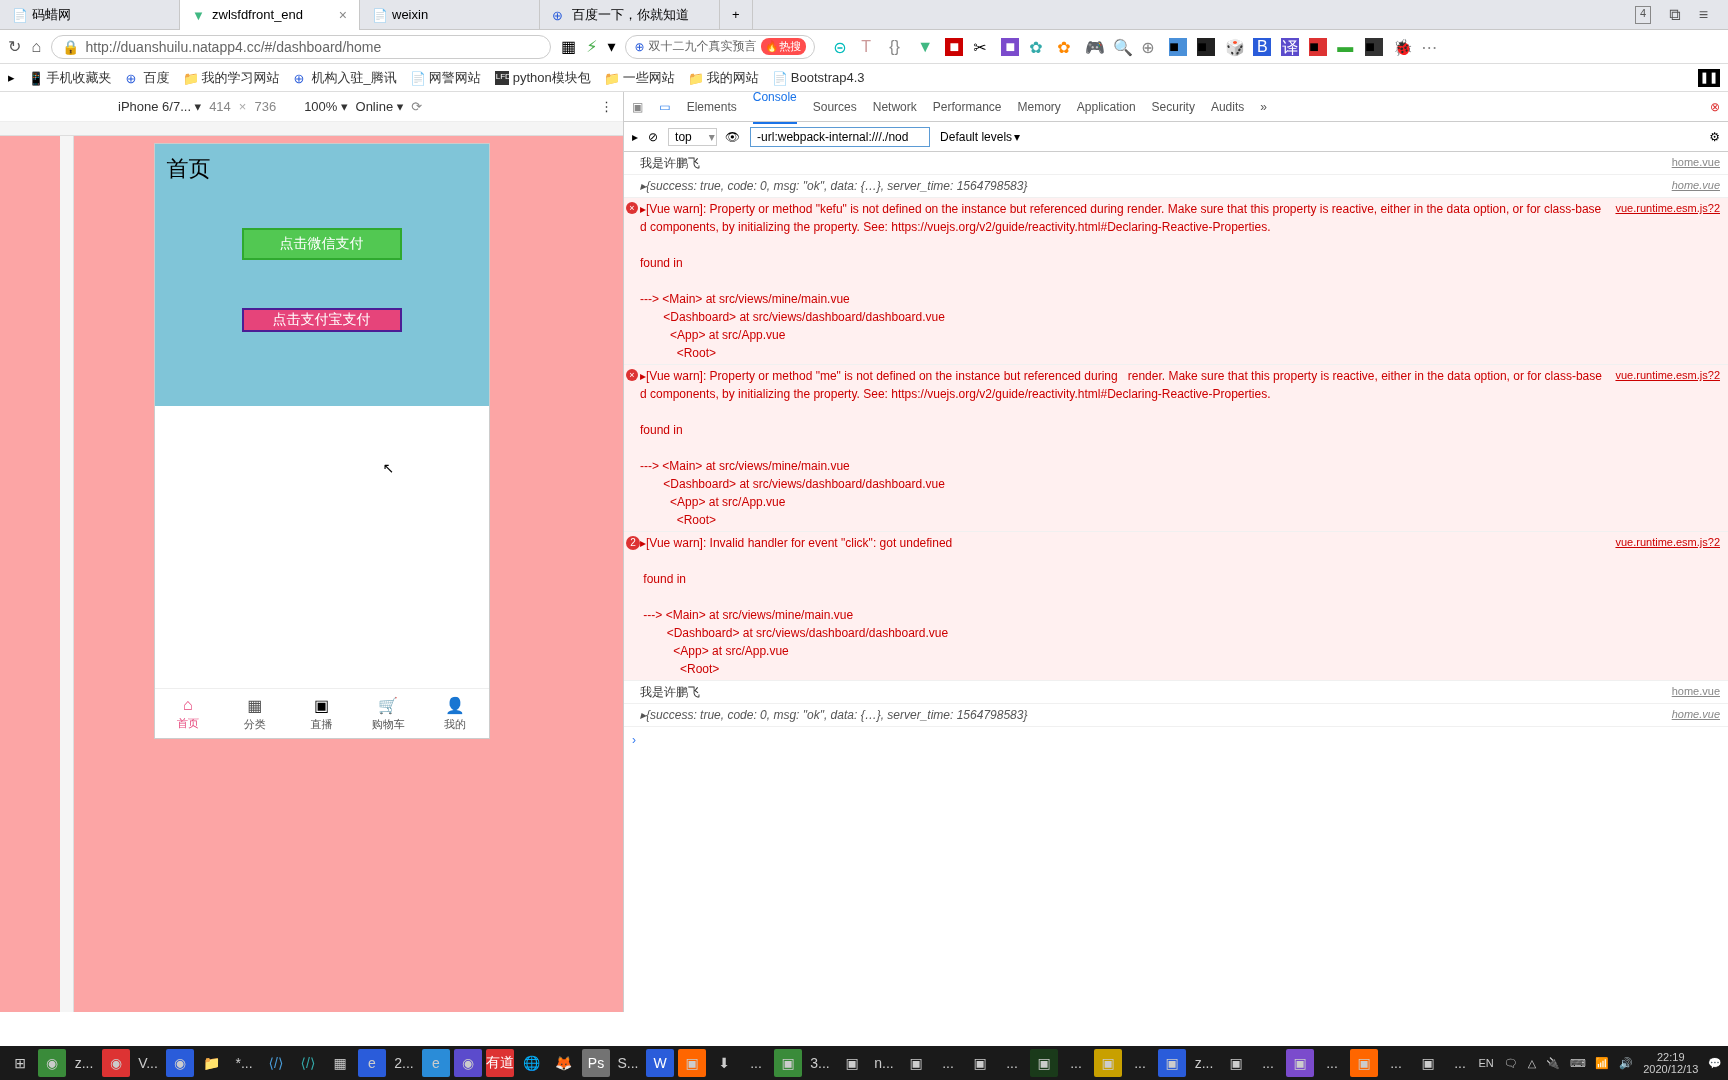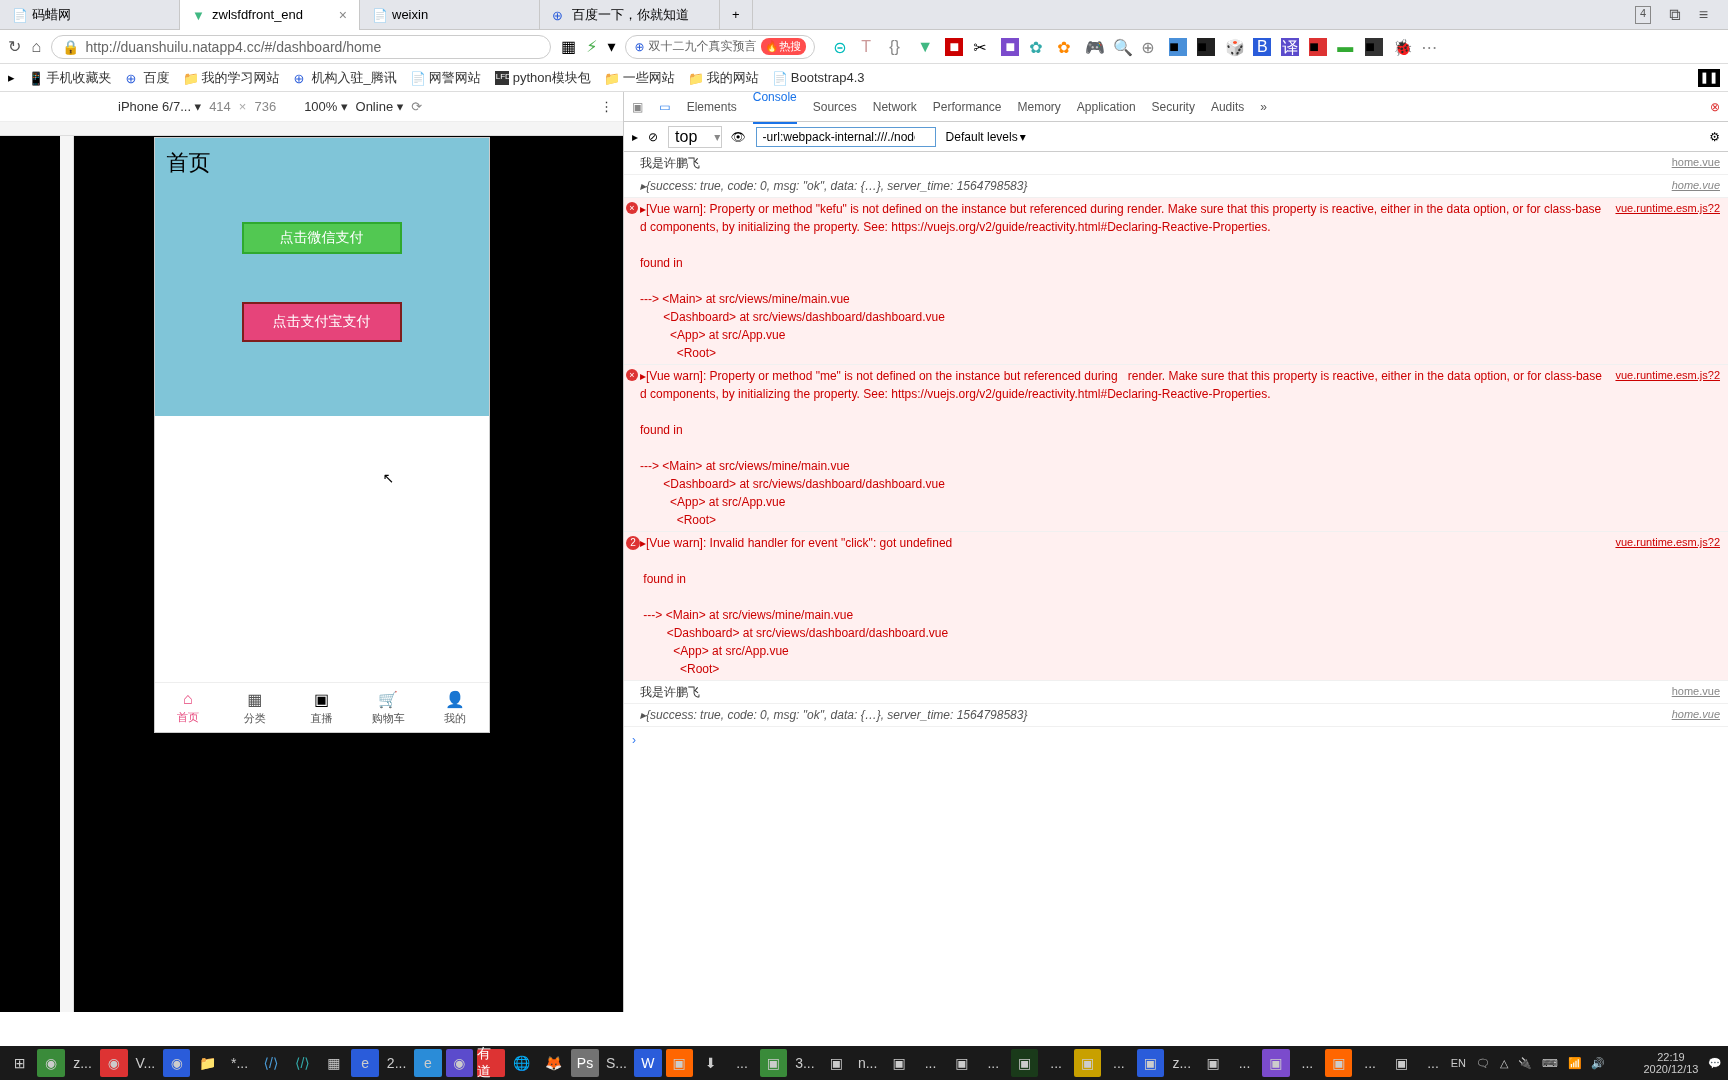"top" .dt-select { font-size: 16px -> 12px }
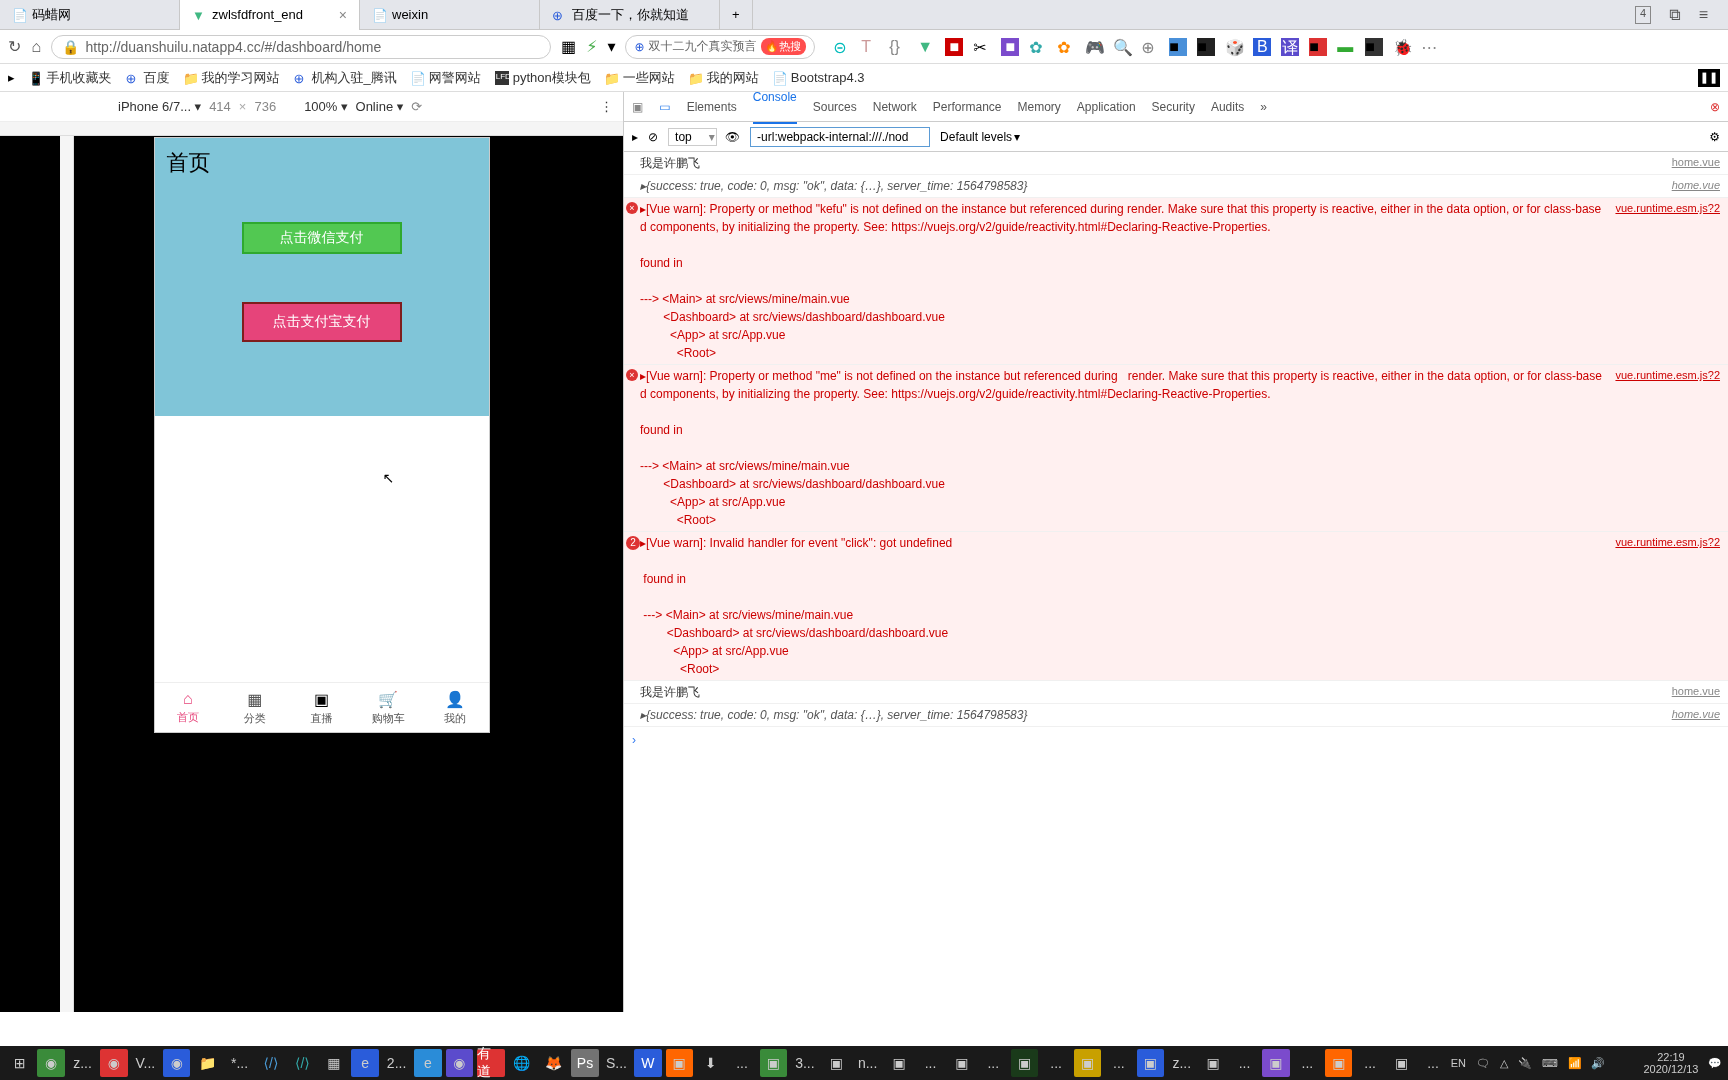"首页" .device-area { background: #000000 -> #fca5a5; padding-top: 2px -> 8px }
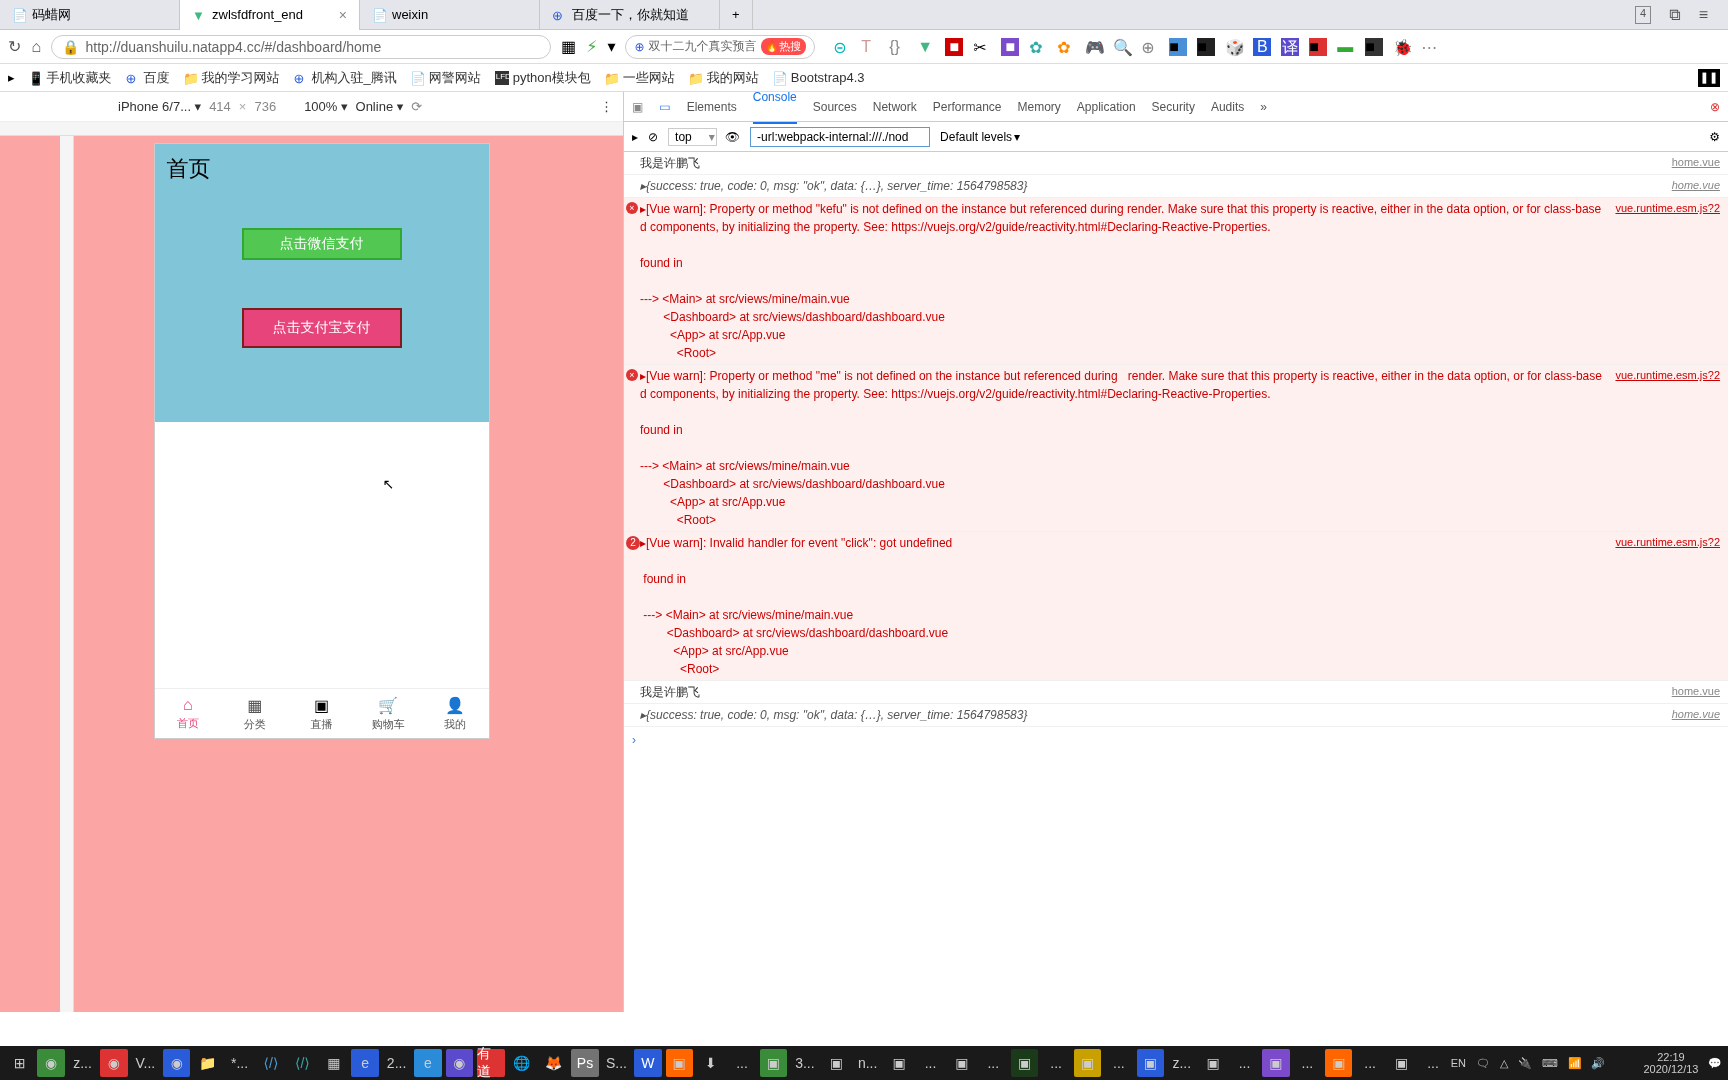"点击支付宝支付" .btn-alipay { border: 2px solid #7f1d1d -> 2px solid #4c1d95; height: 40px -> 24px }
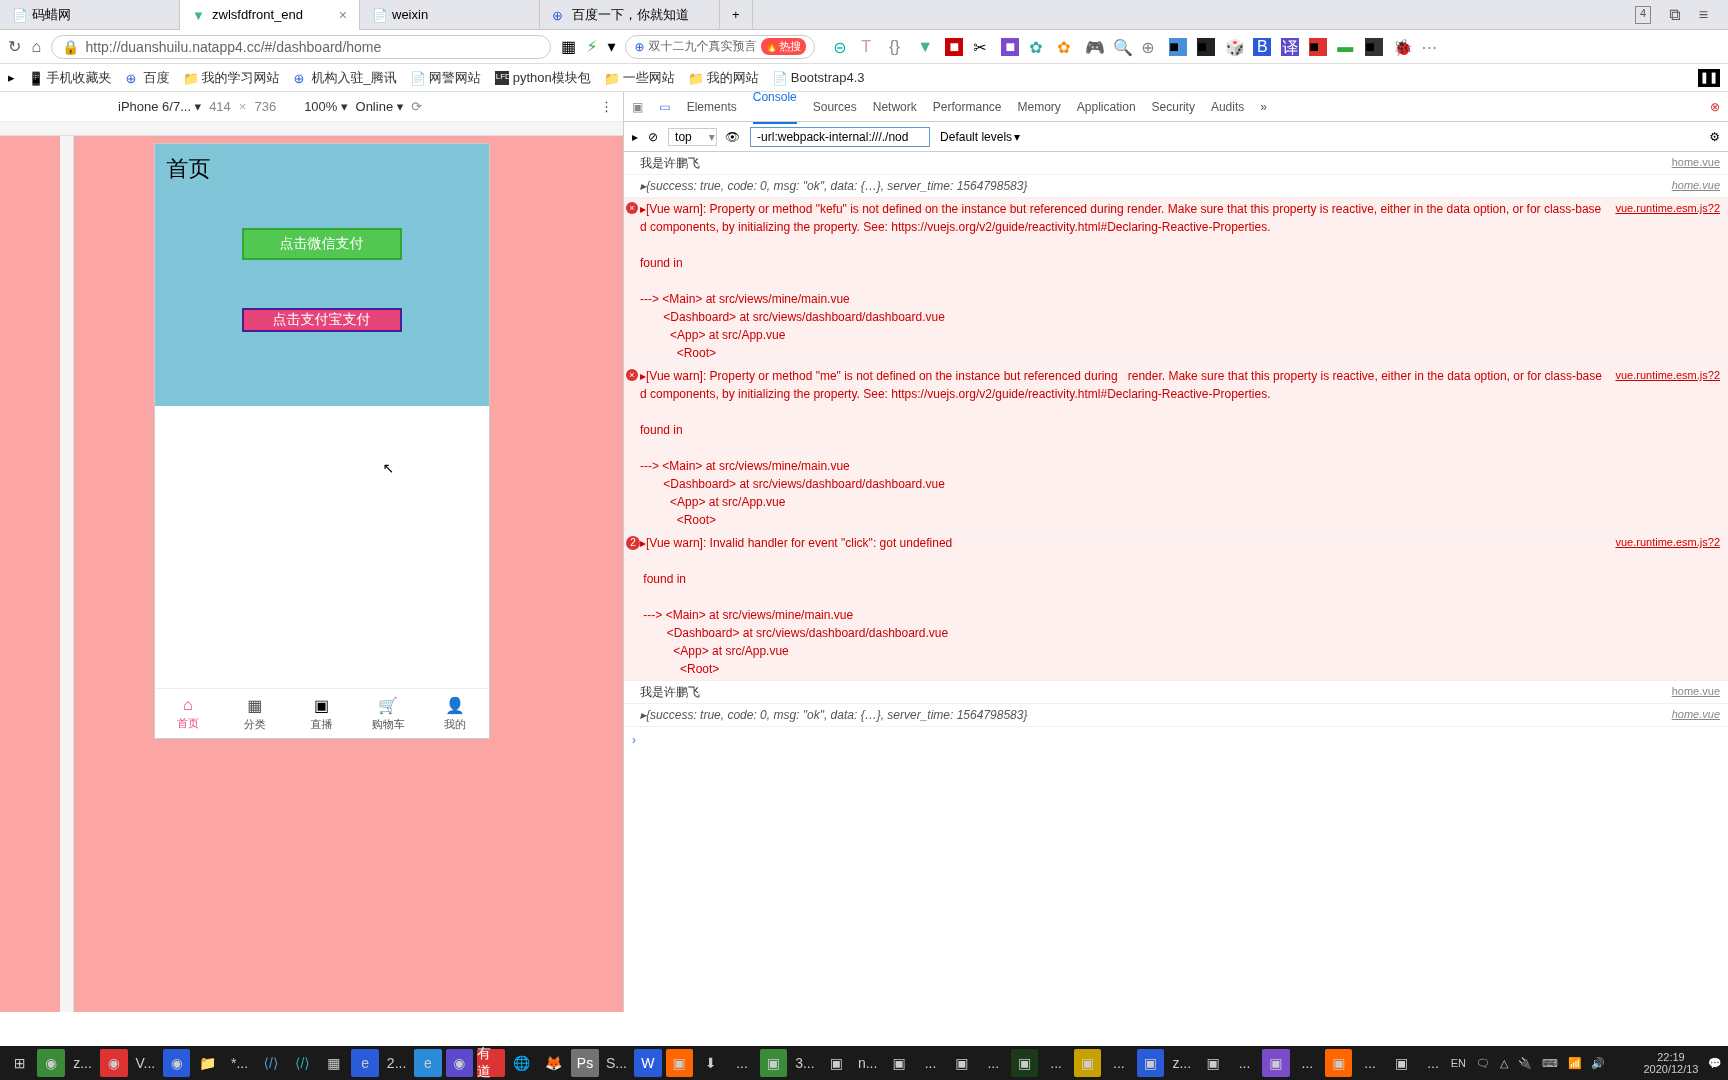"22:19" .tb-clock { margin-left: 28px -> none }
